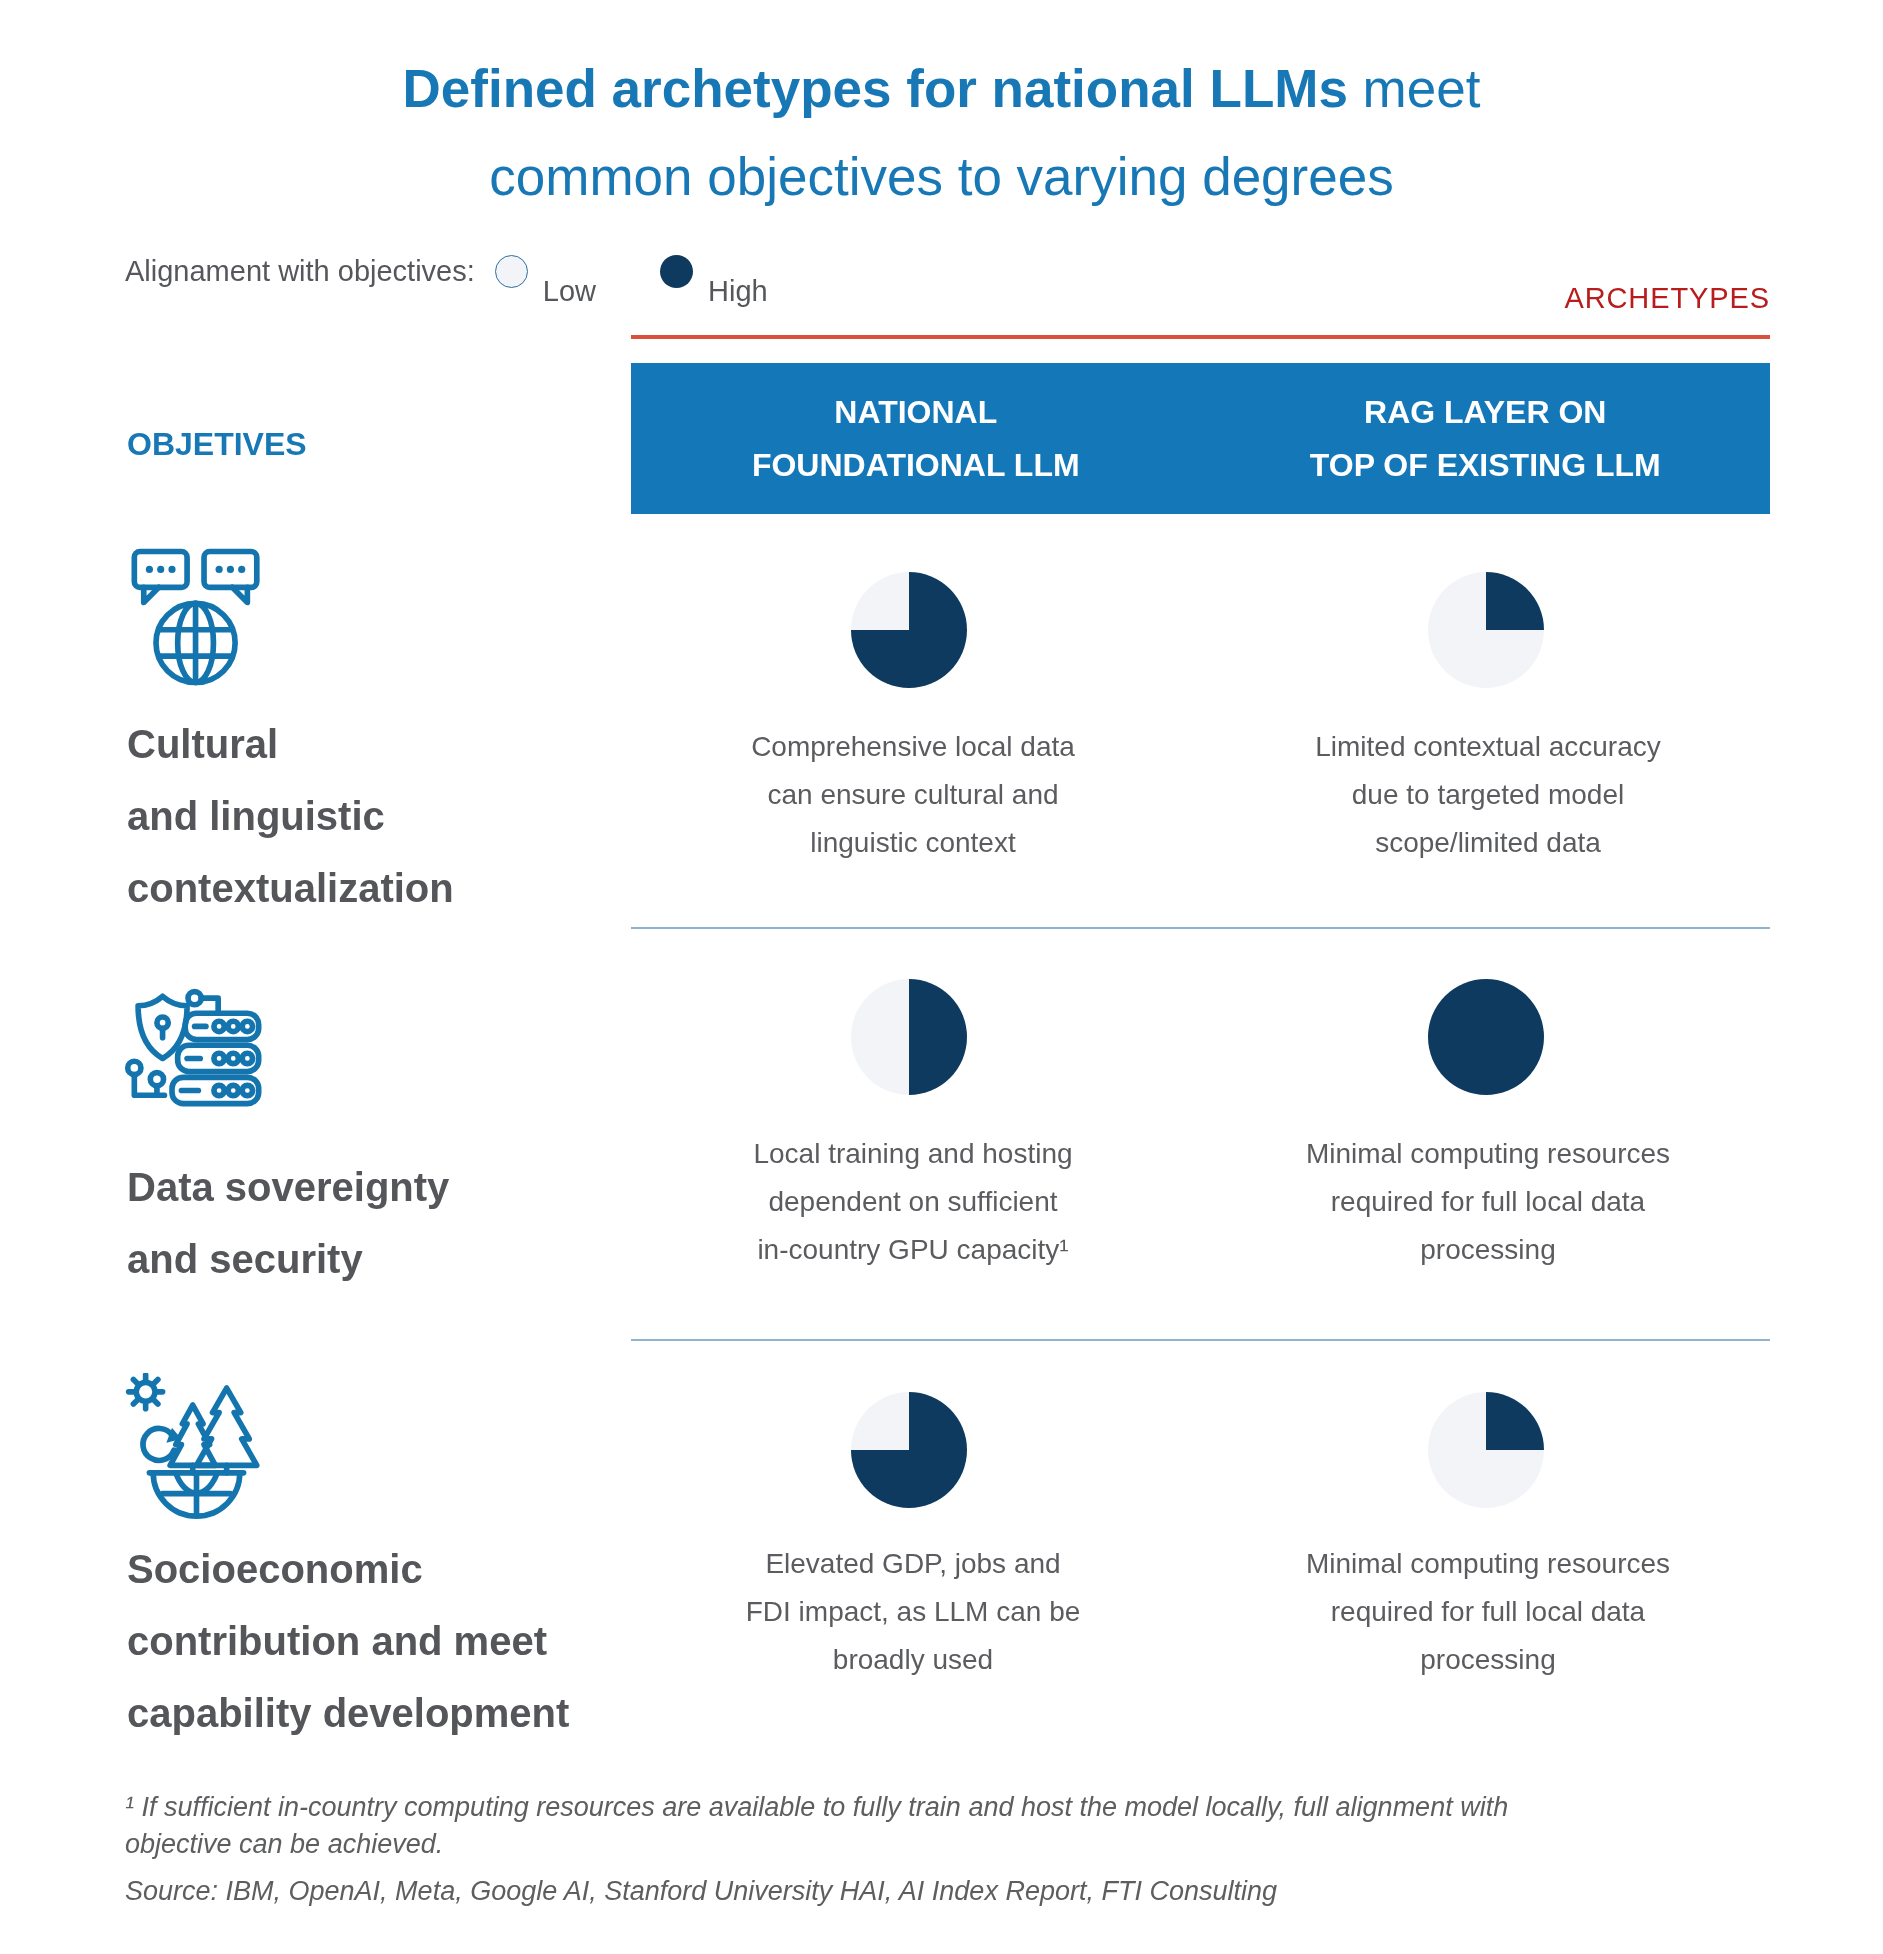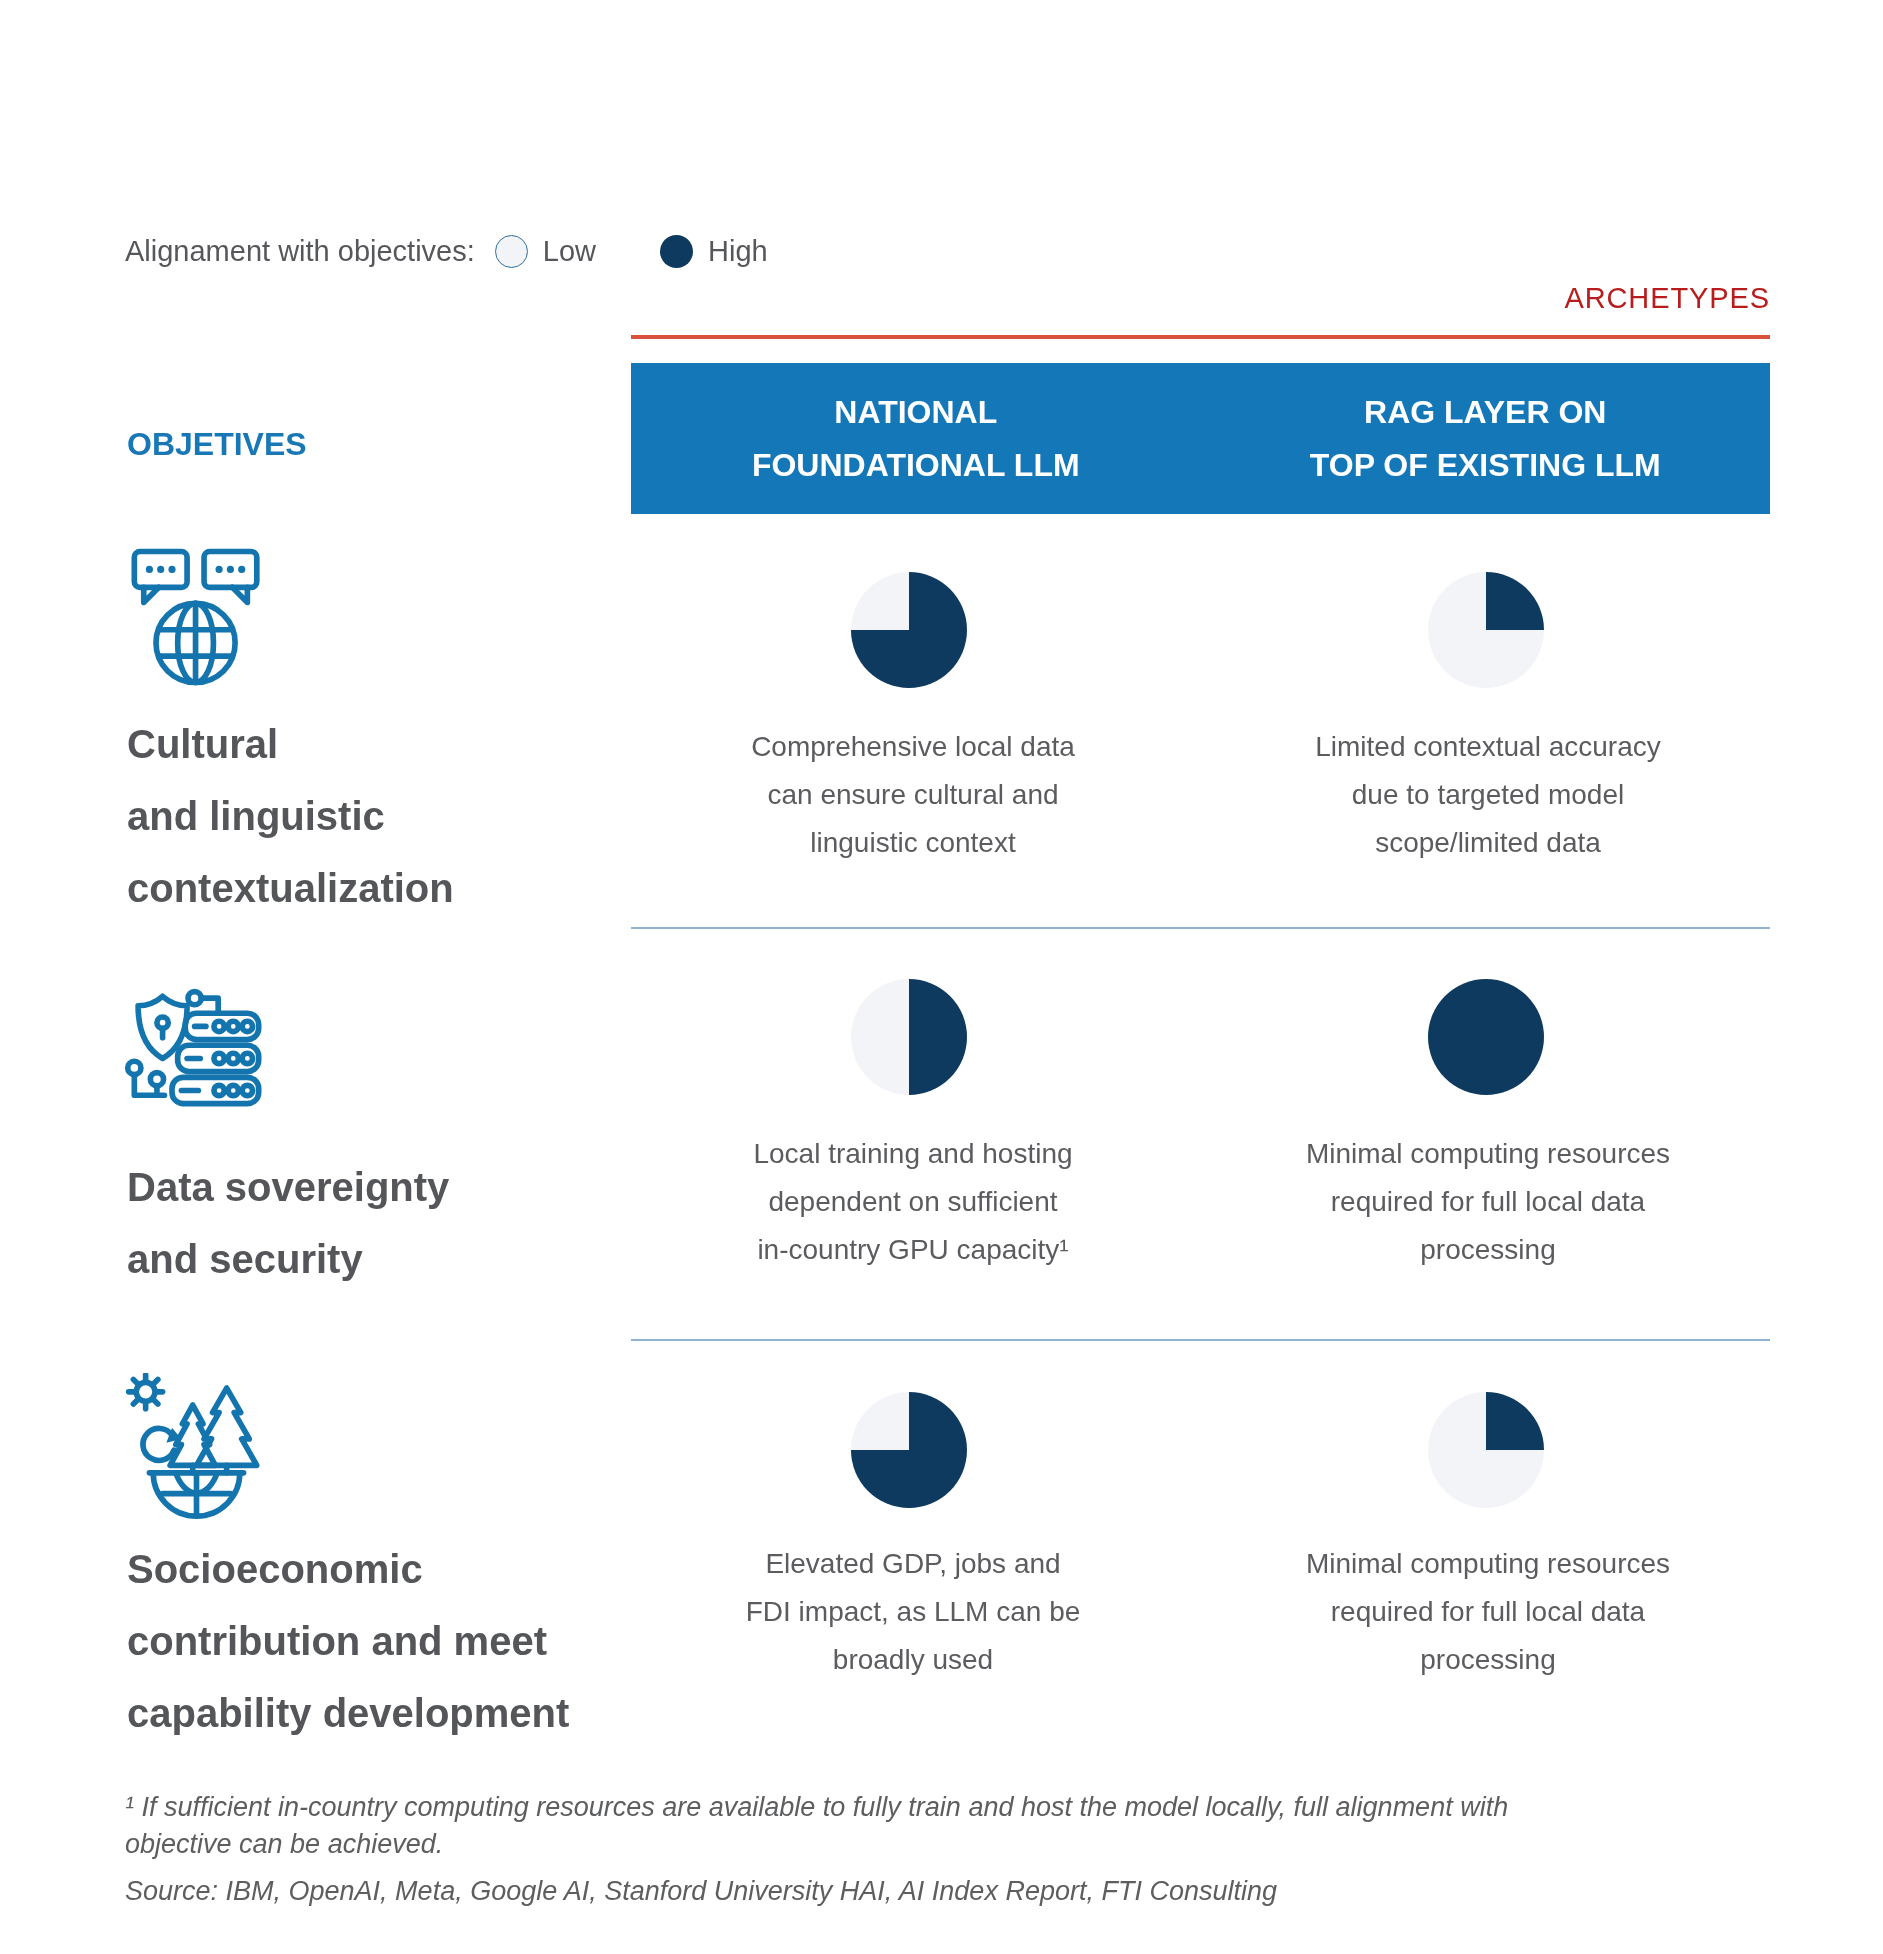"Defined archetypes for national LLMs" div.title { html: none -> <div> <div><span>Defined archetypes for national LLMs</span><span> meet</span></div> <div>common objectives to varying degrees</div> </div> }
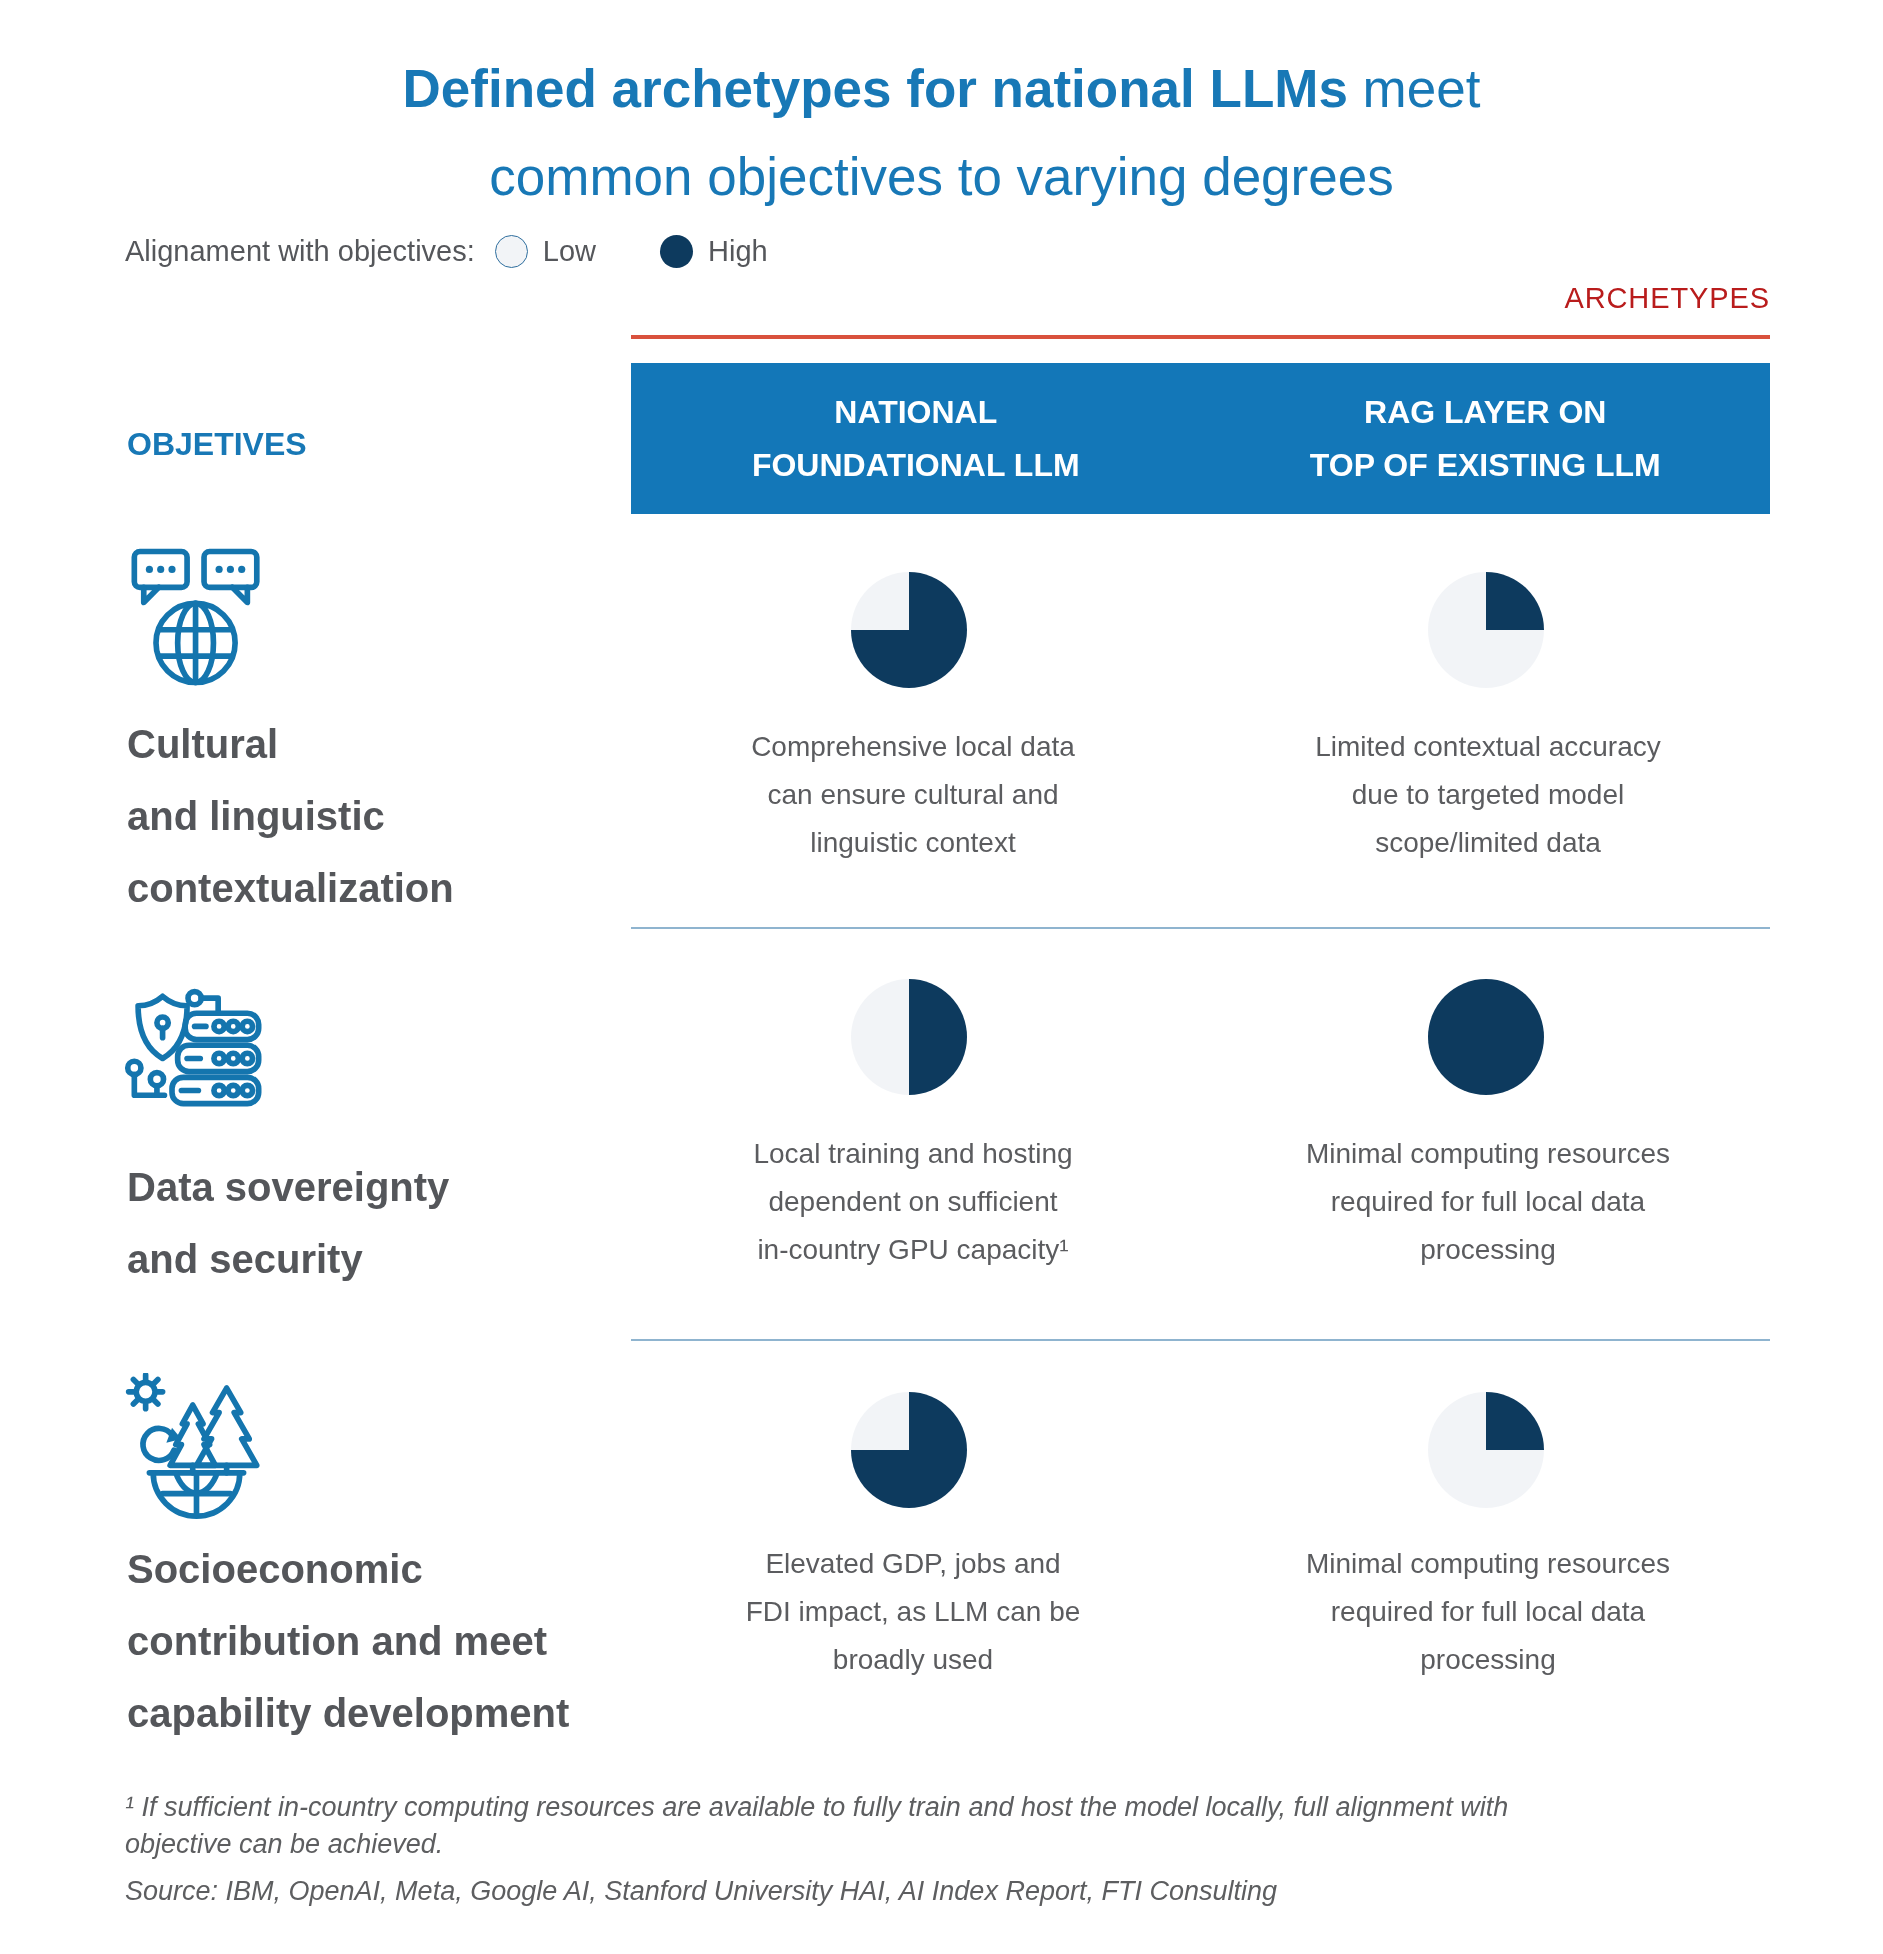"Low" .legend-text { margin-top: none -> 40px }
